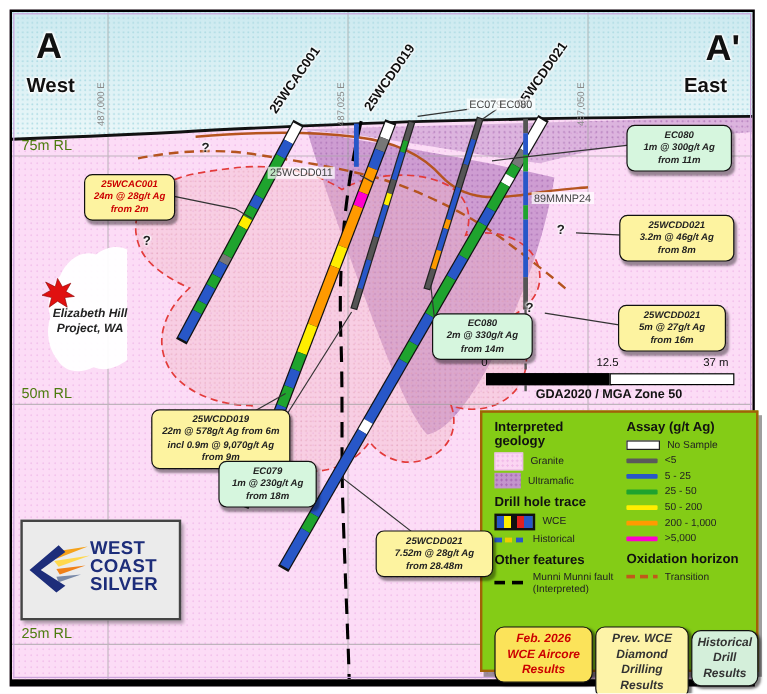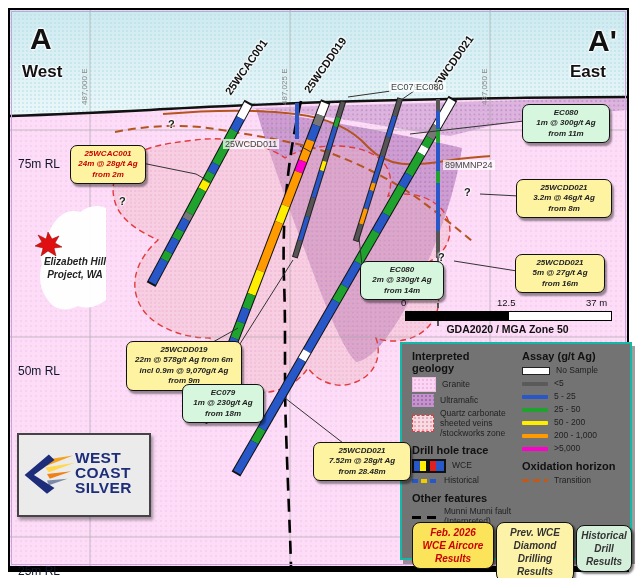"75m RL" .rl-label { color: #0f172a -> #4d7c0f; margin-top: 43px -> none }
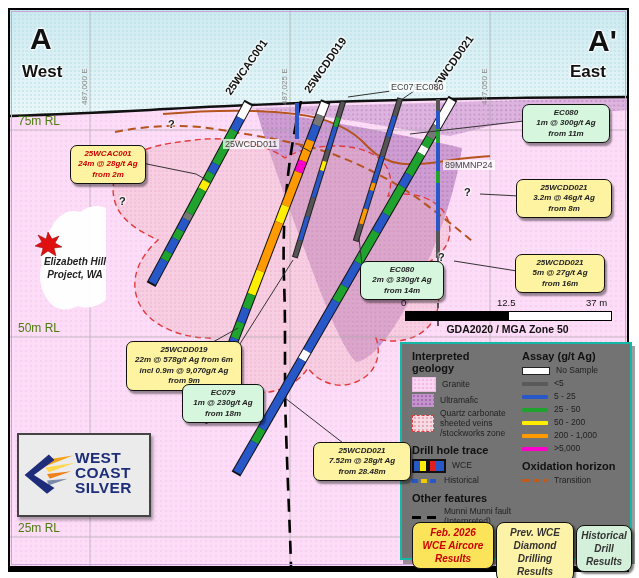"Interpreted geology" #legend { background: #737373 -> #84cc16; border: 2px solid #14b8a6 -> 2px solid #a16207 }
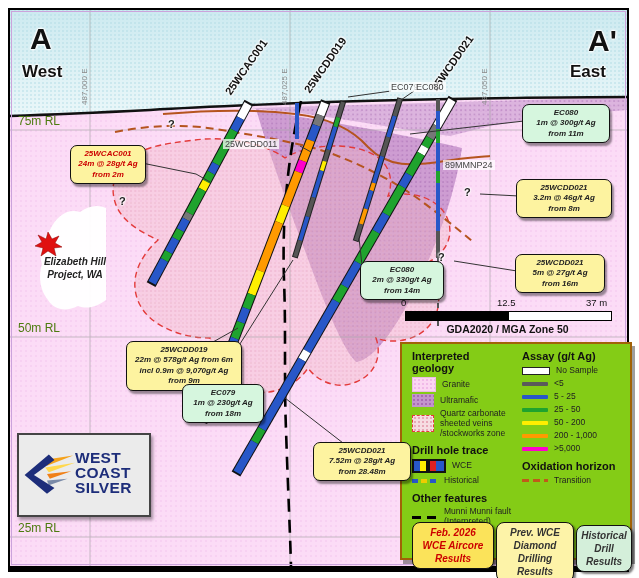"Quartz carbonate" div.lrow { html: <div> <span></span> <span>Quartz carbonate sheeted veins /stockworks zone</span> </div> -> none }
